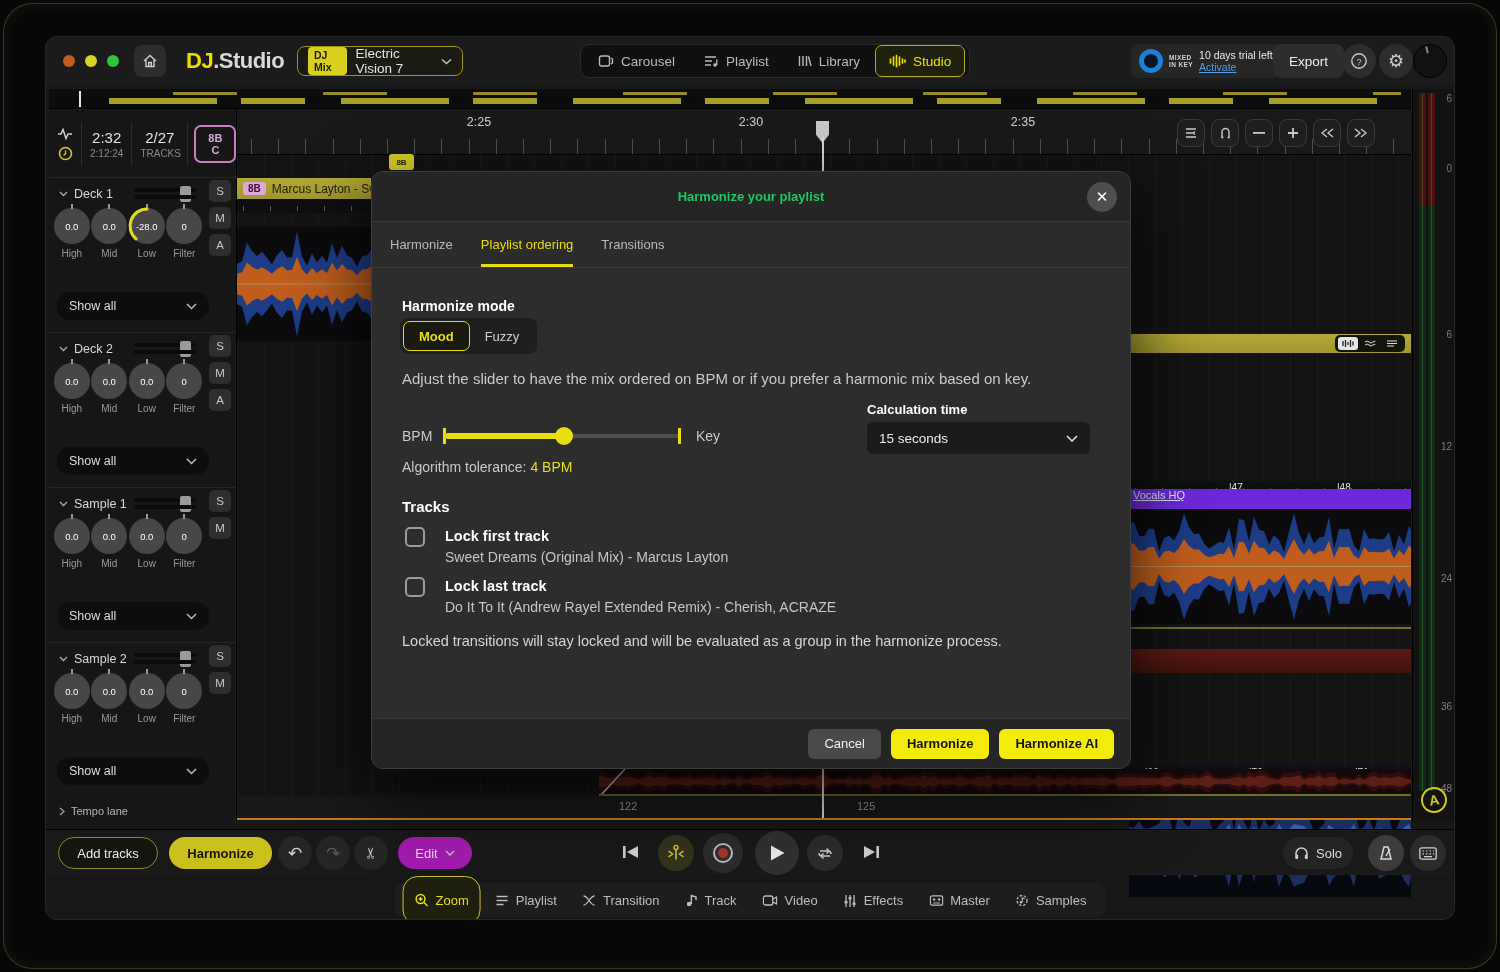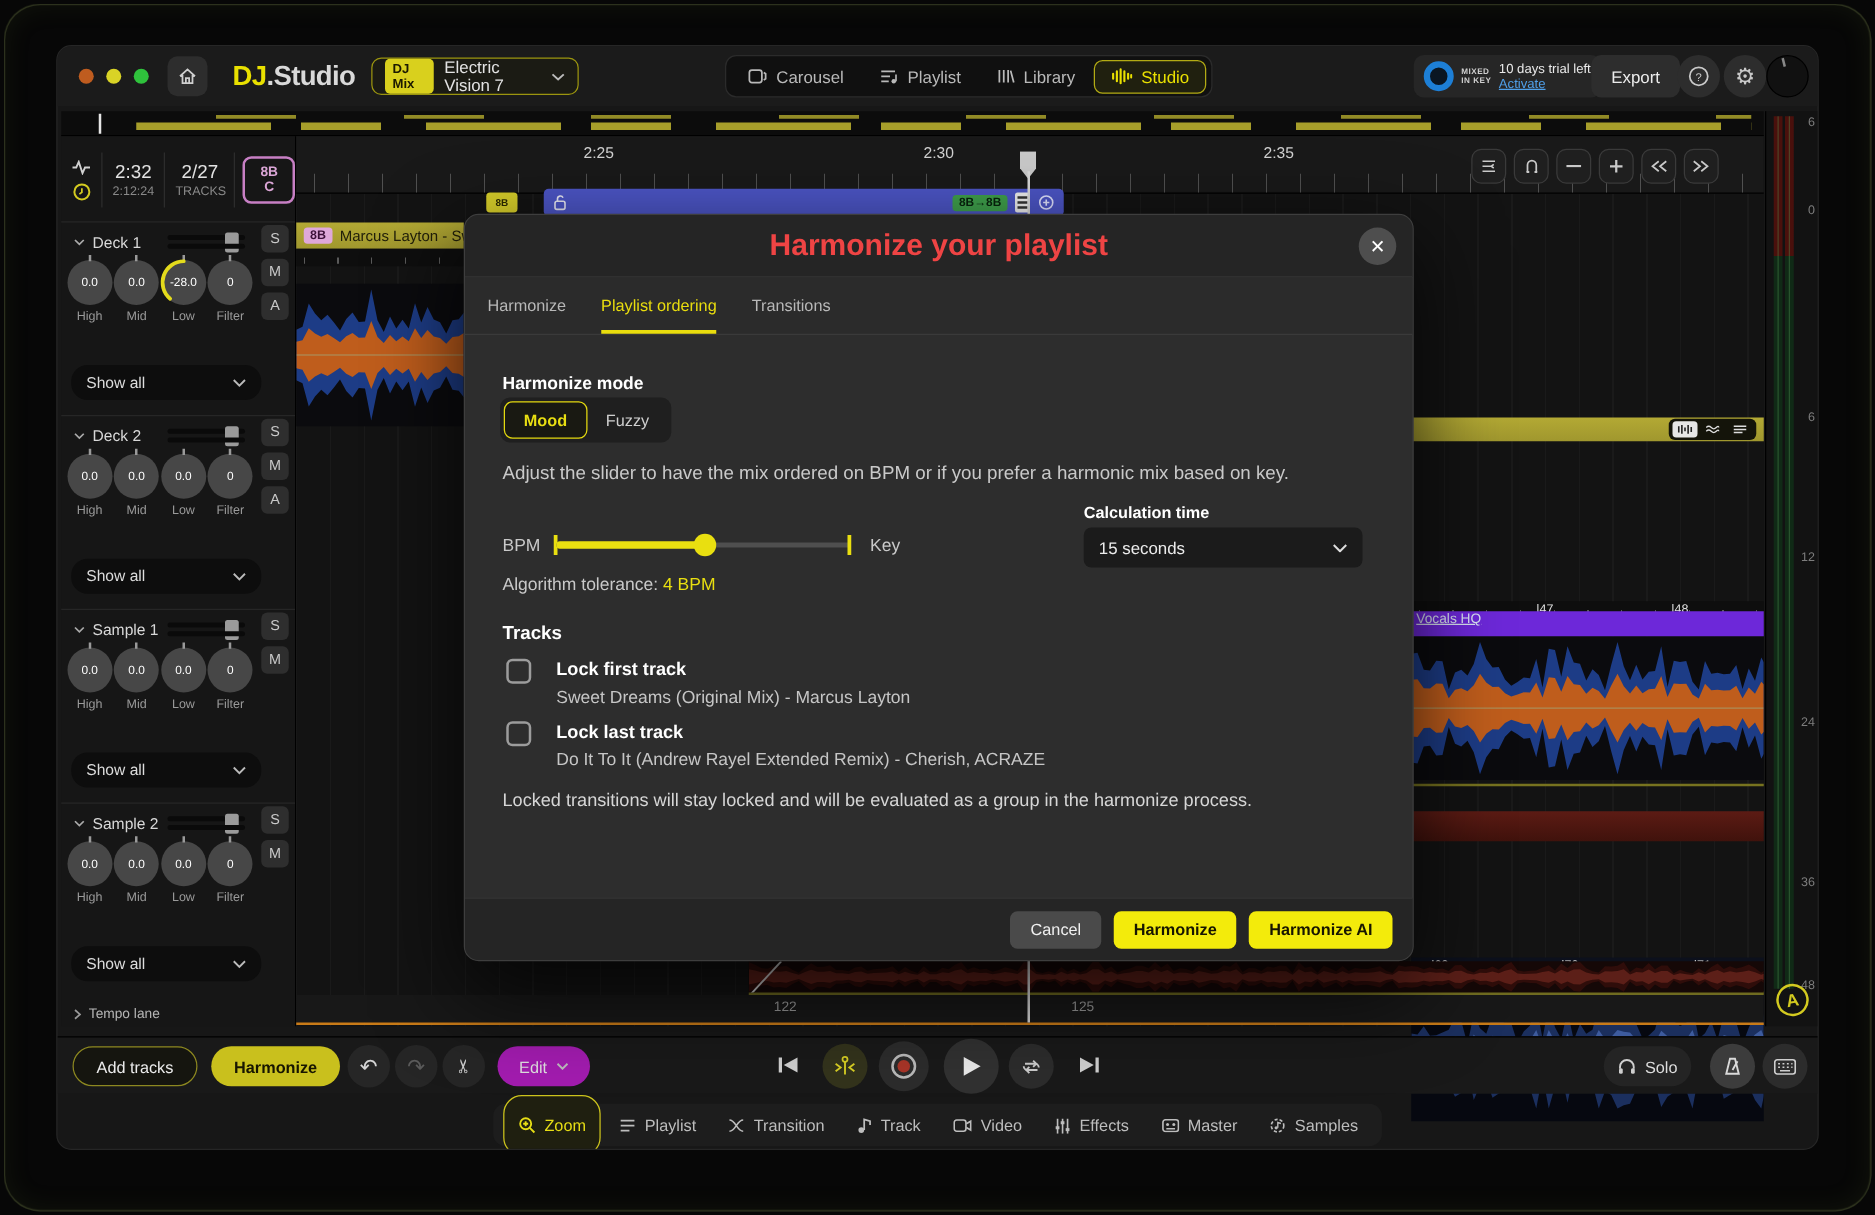"Carousel" .nav { align-items: center -> none }
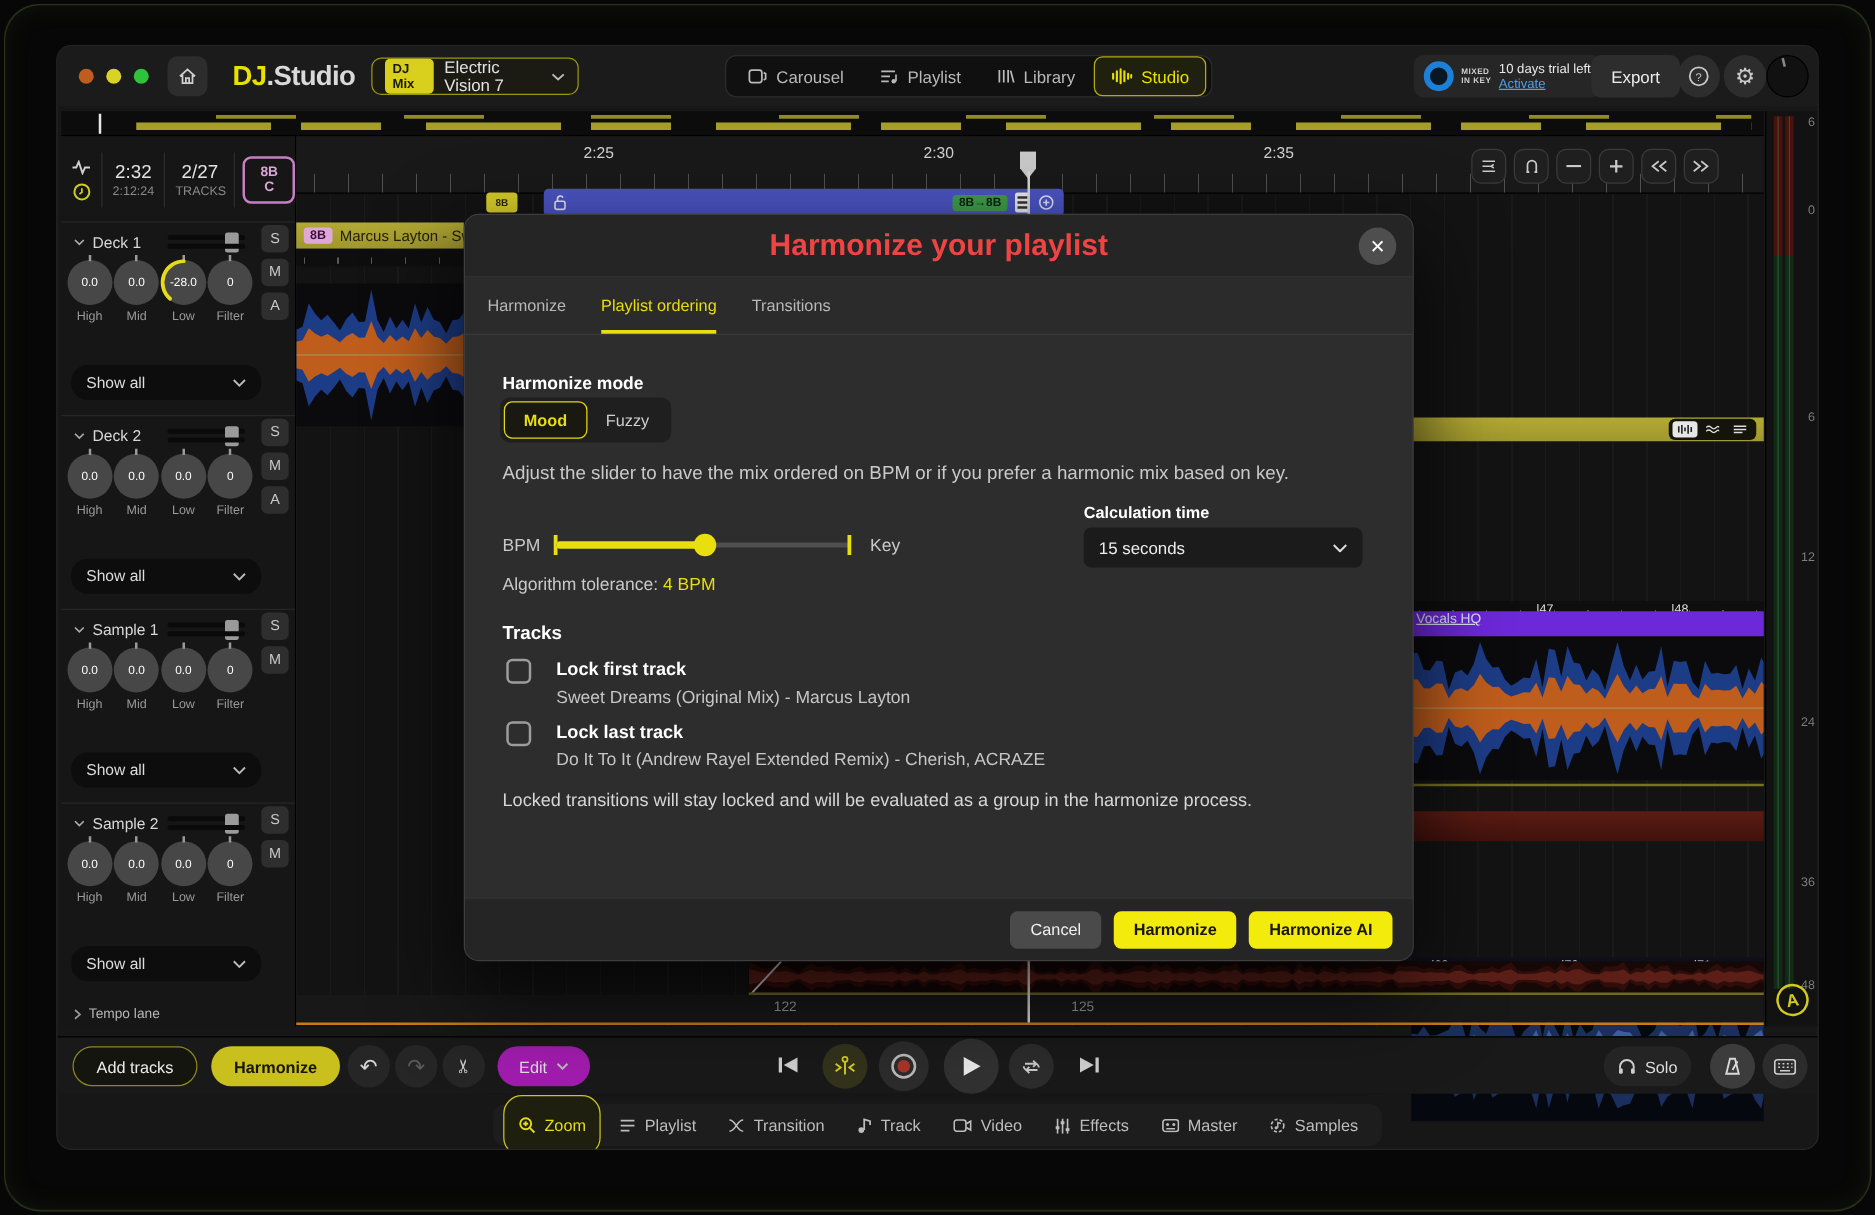"8B→8B" div.abs { html: <div> <span> <svg> <rect></rect> <path></path> </svg> </span> <span>8B→8B</span> <span></span> <span> <svg> <circle></circle> <path></path> </svg> </span> </div> -> none }
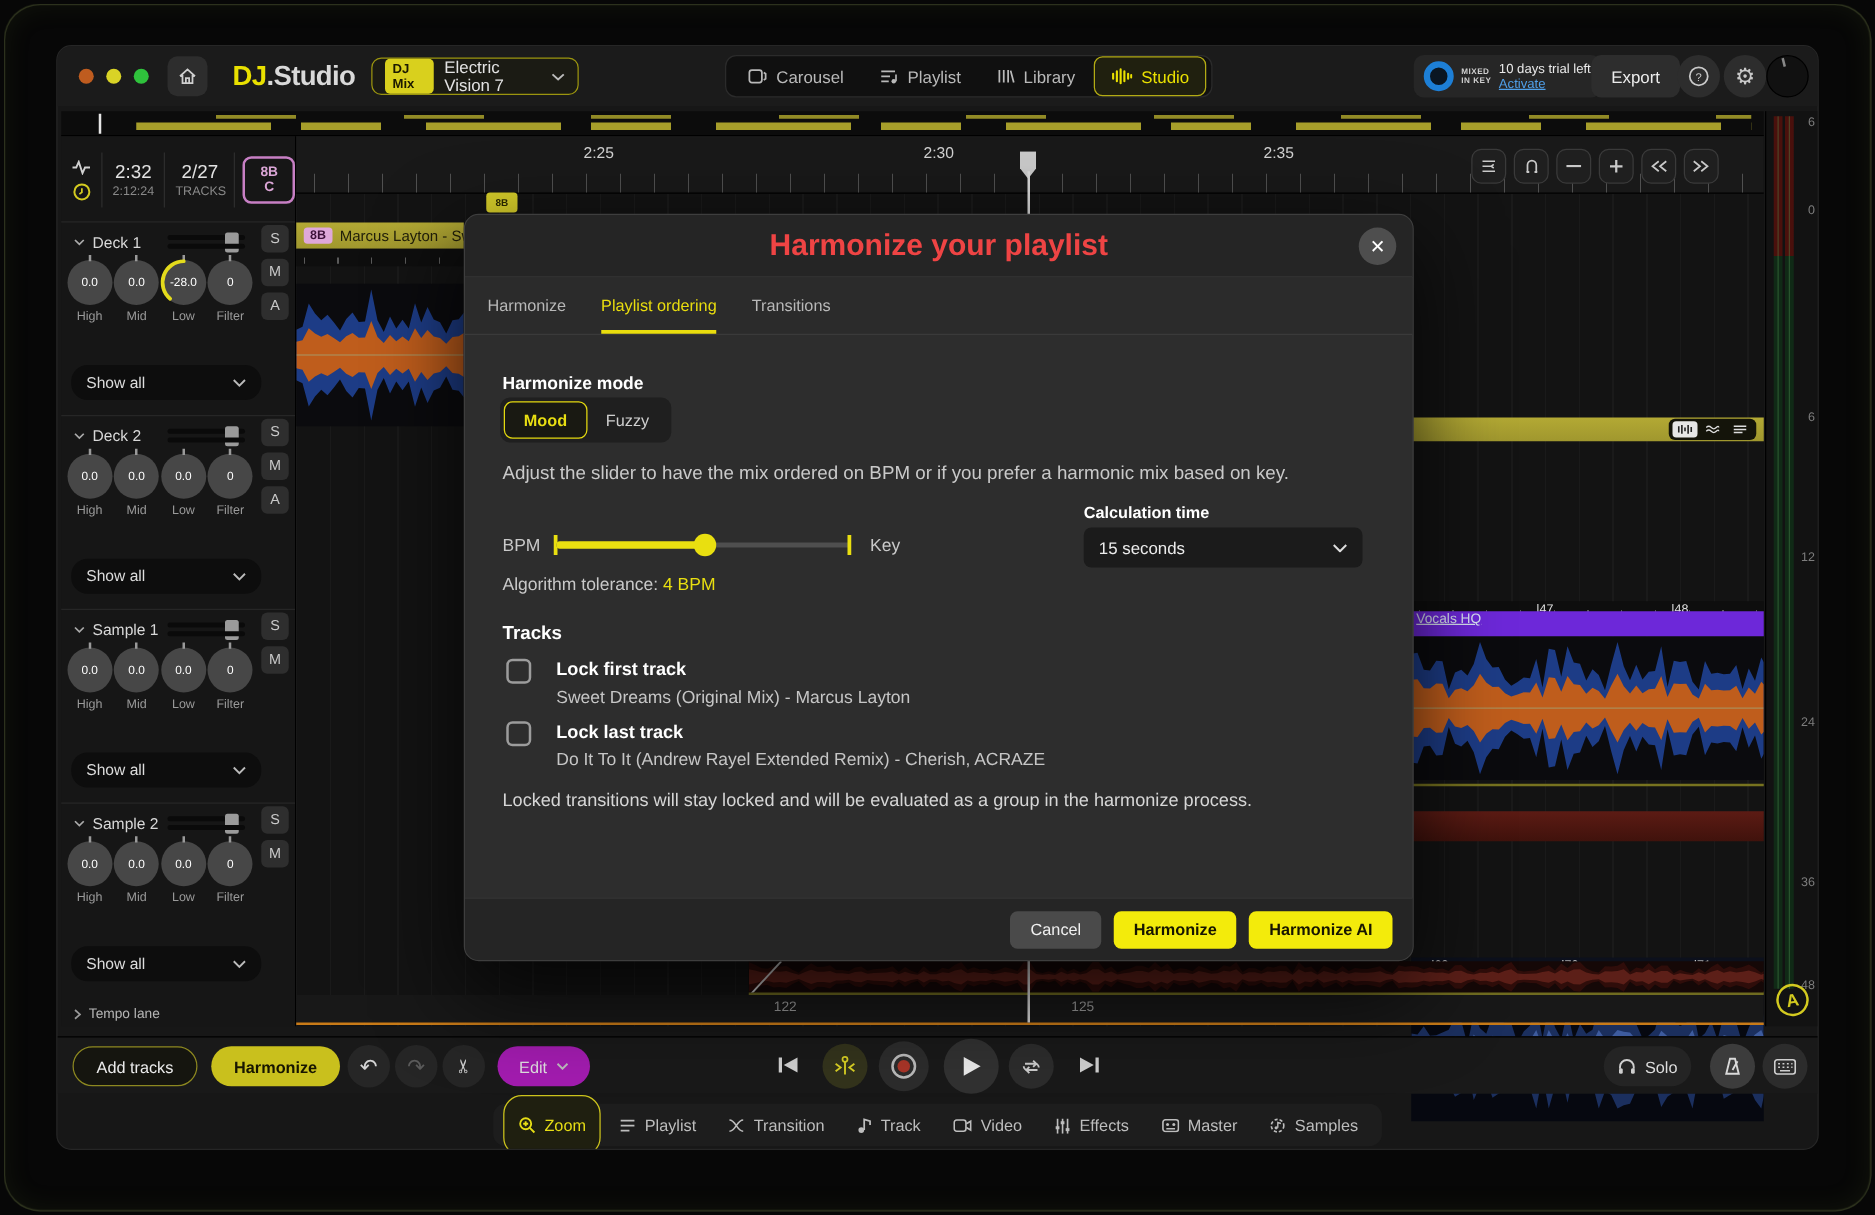"Harmonize your playlist" .m-title { color: #ef4444 -> #22c55e; font-size: 24px -> 13px }
